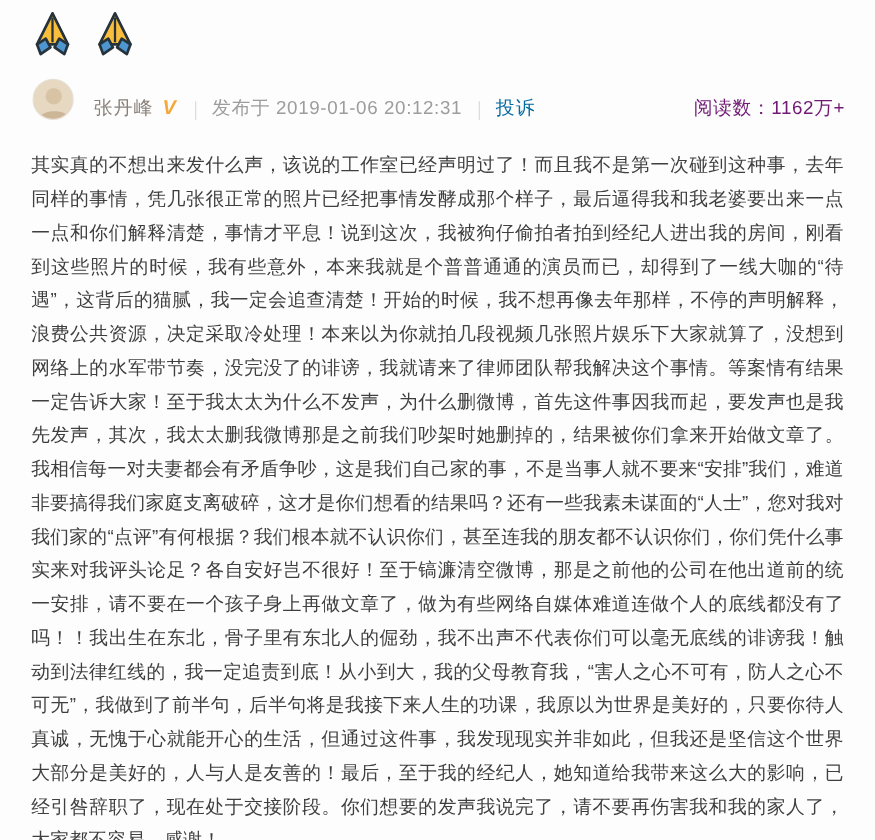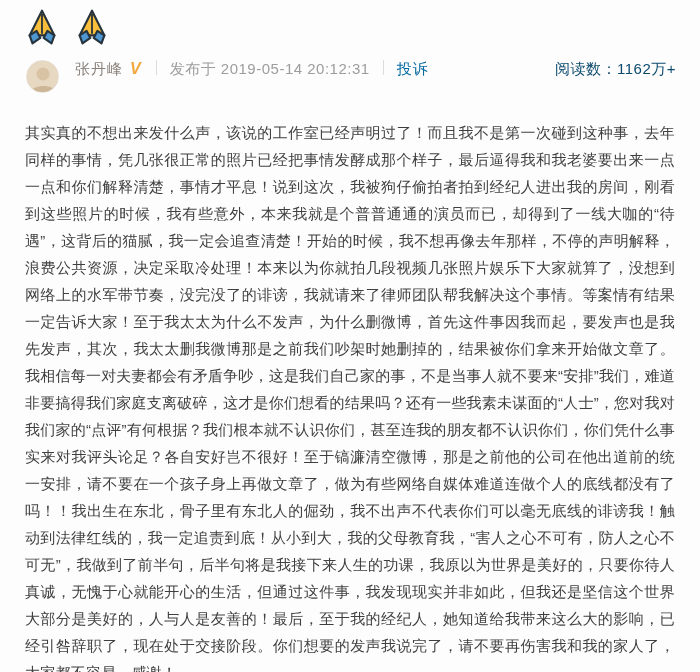"张丹峰" .post-header { align-items: flex-start -> flex-end }
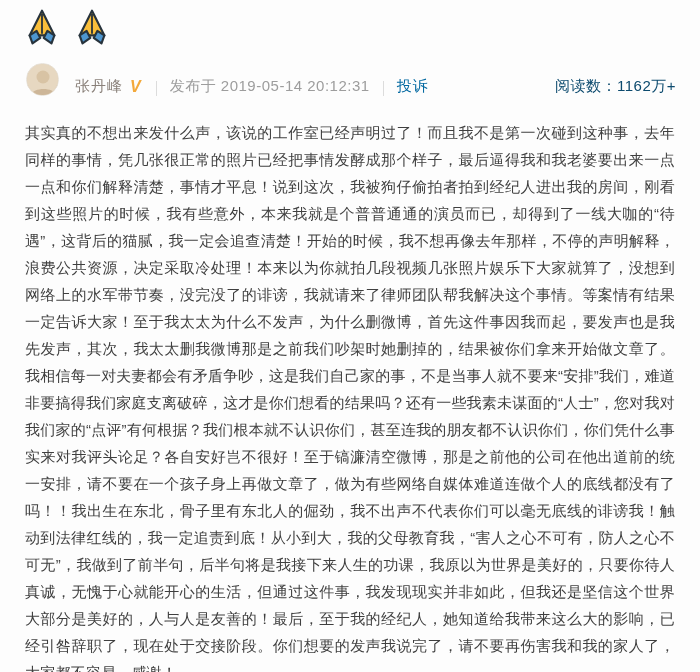"发布于 2019-05-14 20:12:31" span.publish-time { text: 2019-05-14 -> 2019-01-06 }
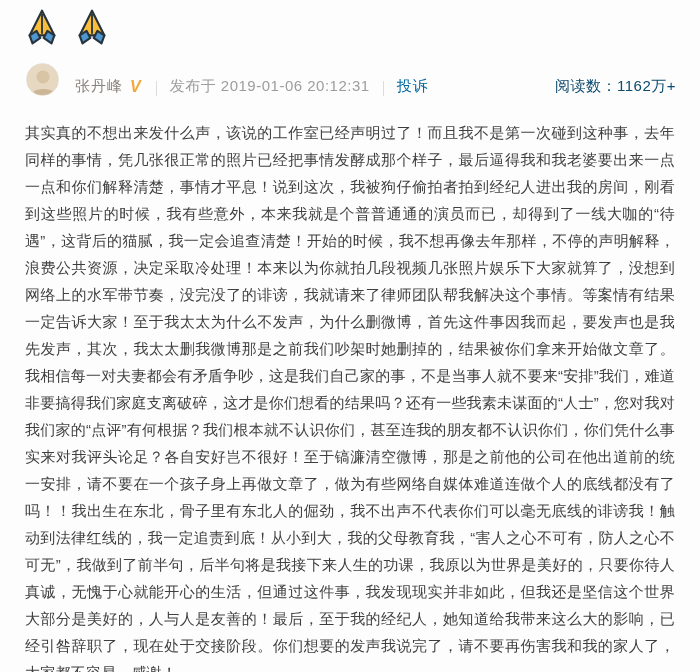"阅读数：1162万+" .read-count { color: #0c4a6e -> #701a75 }
